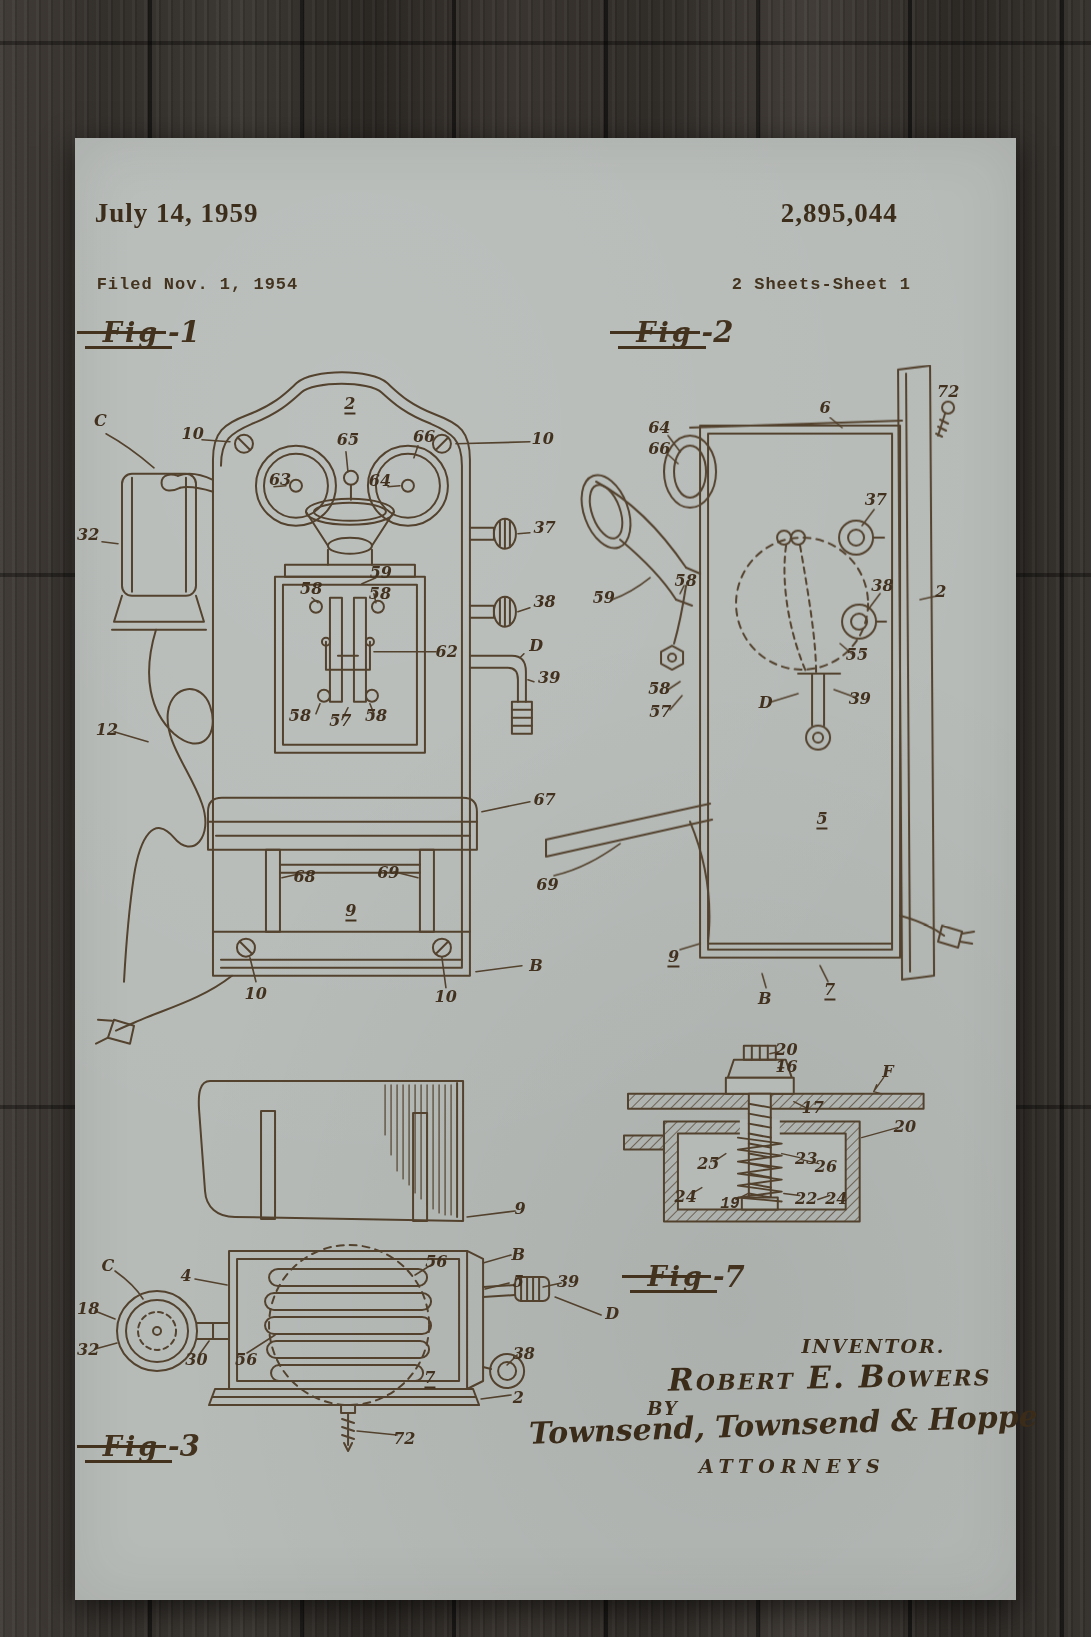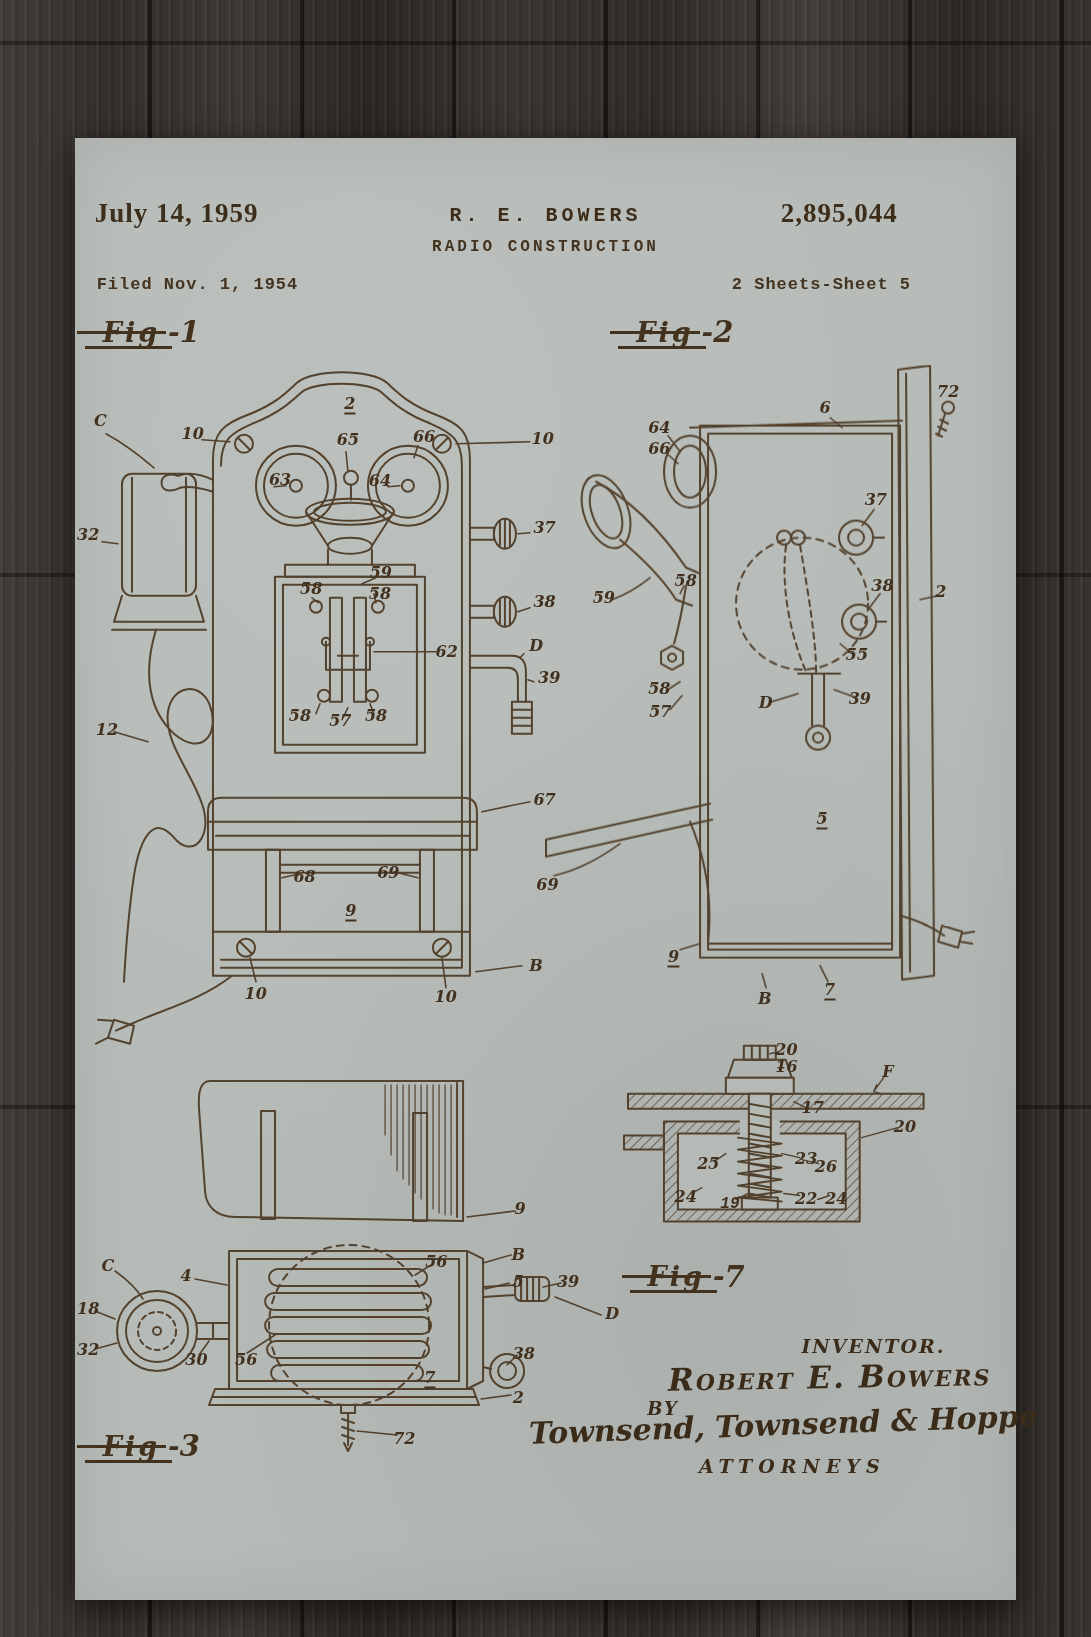"R. E. BOWERS" div.hdr-center { html: <div> <div>R. E. BOWERS</div> <div>RADIO CONSTRUCTION</div> </div> -> none }
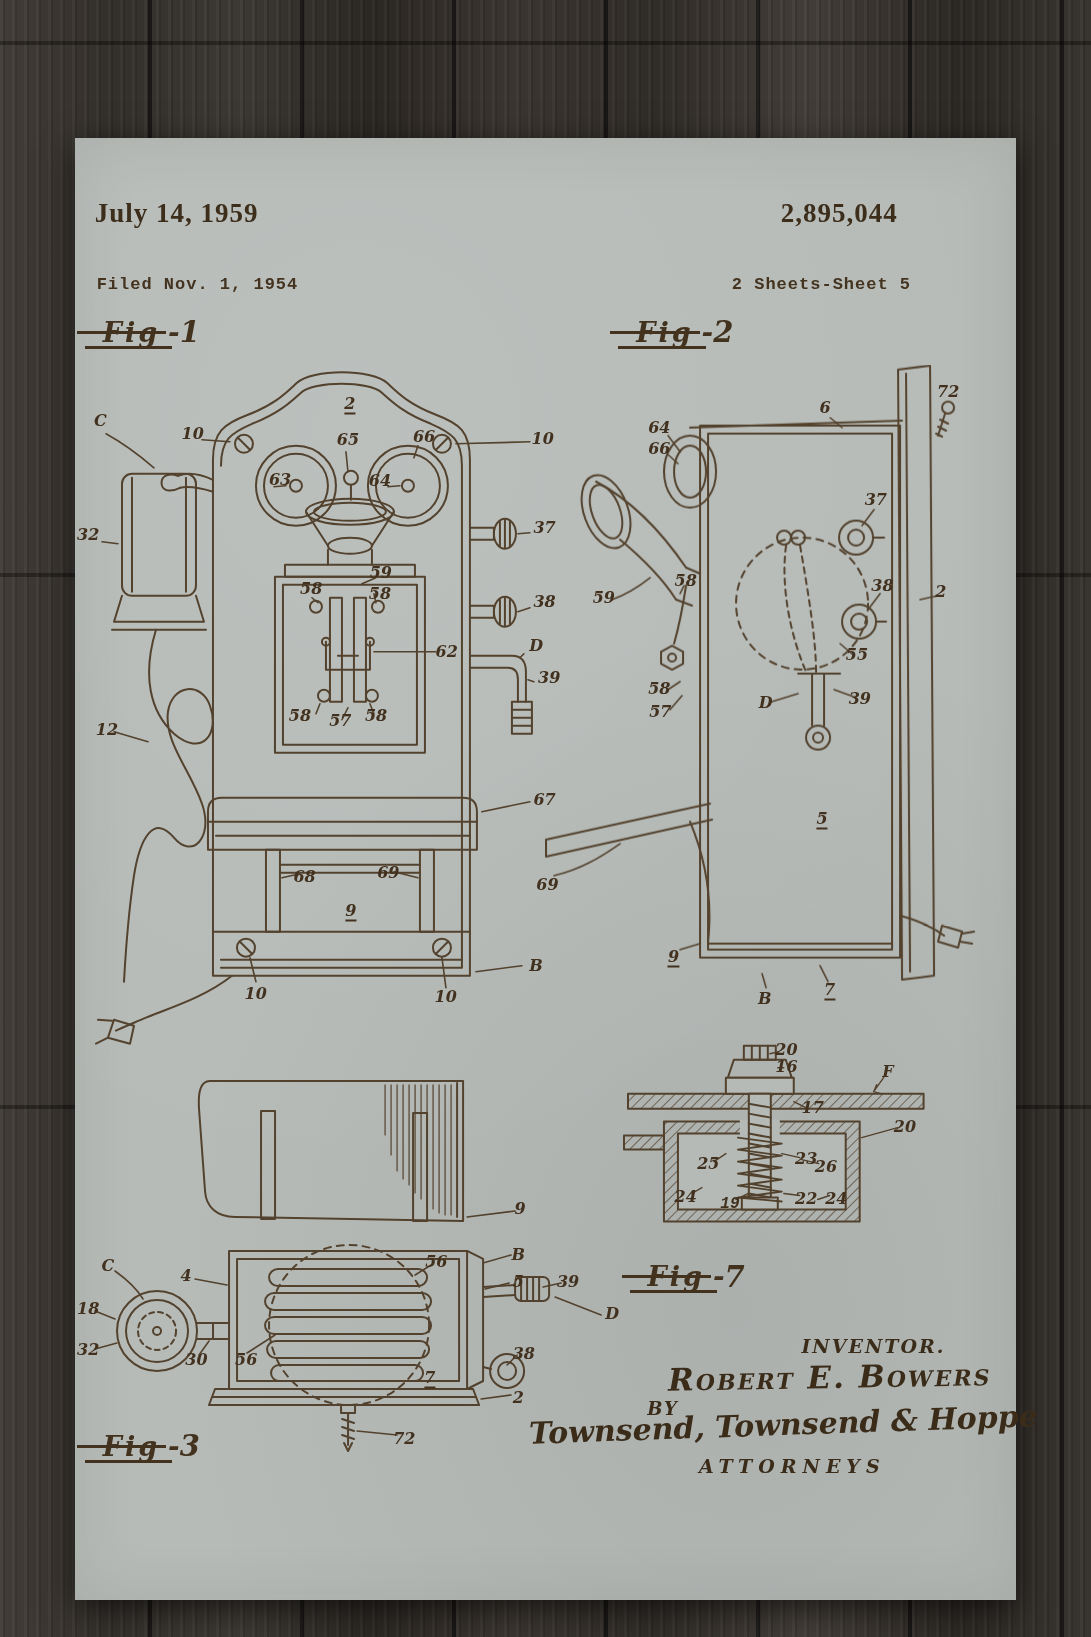"2 Sheets-Sheet 5" div.hdr-sheets { text: 5 -> 1 }
